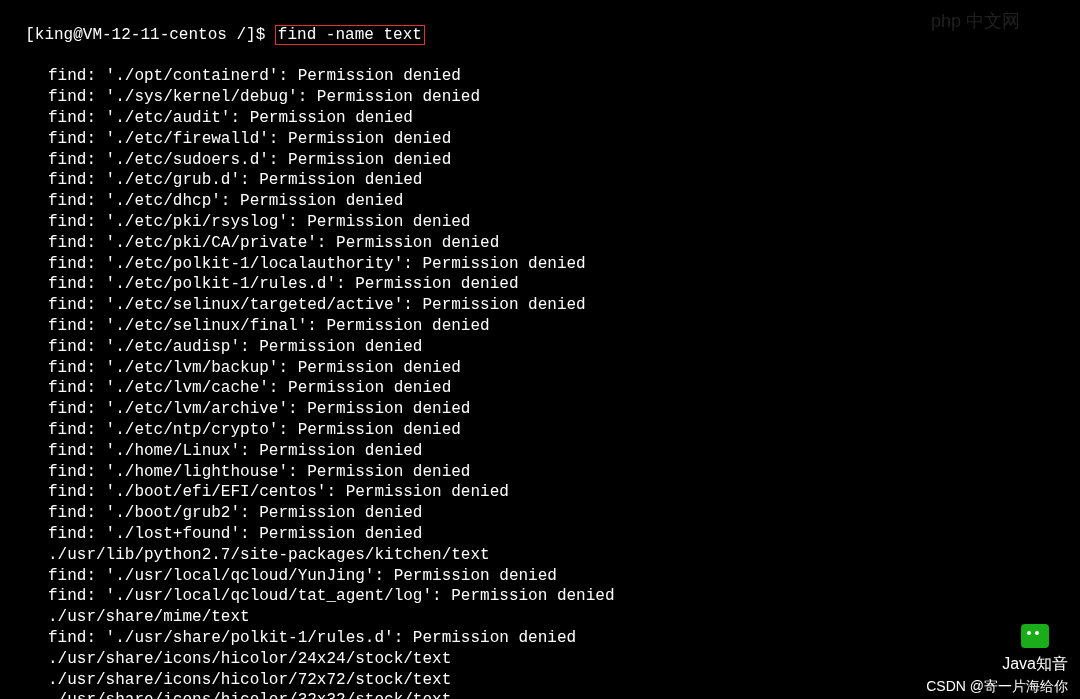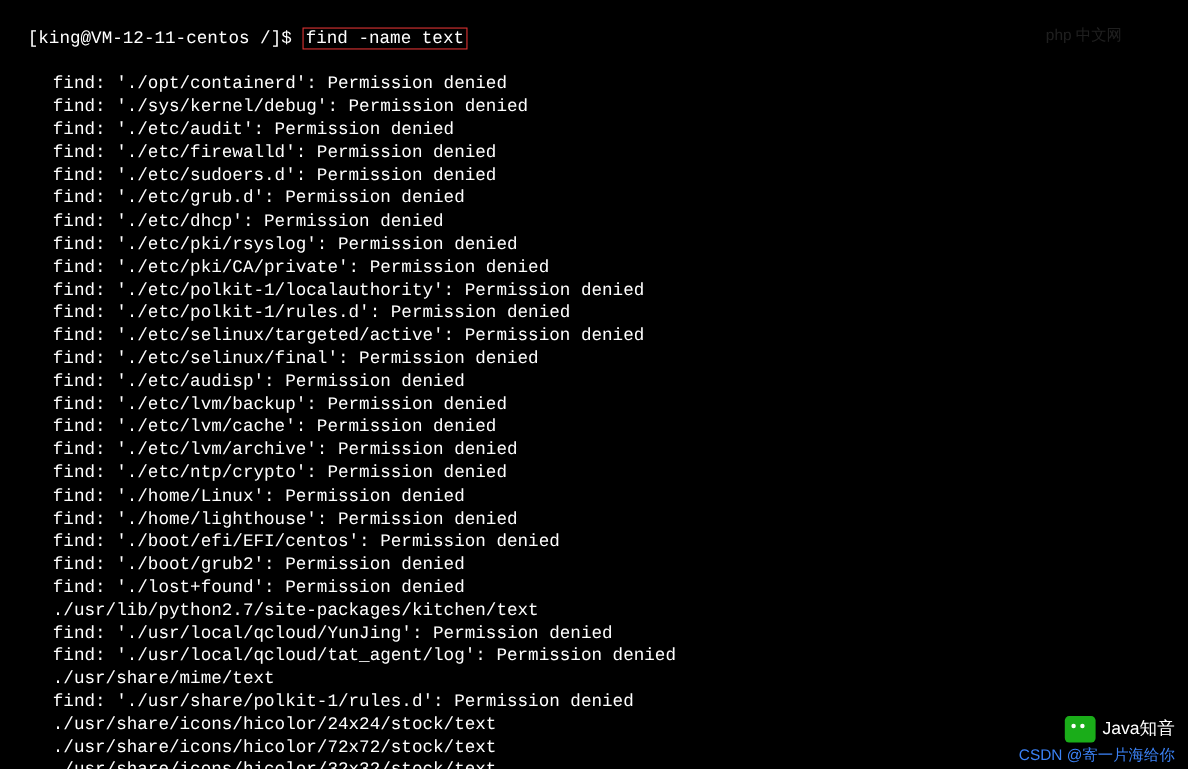"php 中文网" .watermark-php { font-size: 14px -> 18px; margin-top: 12px -> none }
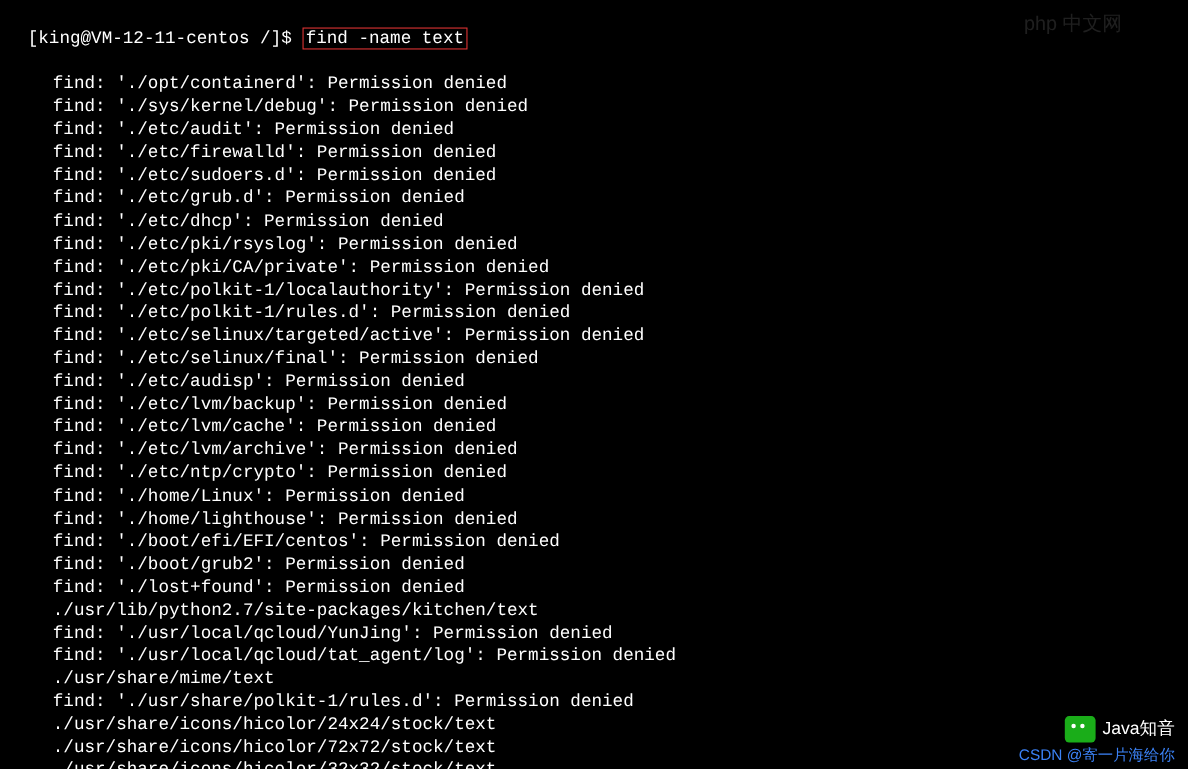"Java知音" .wechat-badge { flex-direction: none -> column }
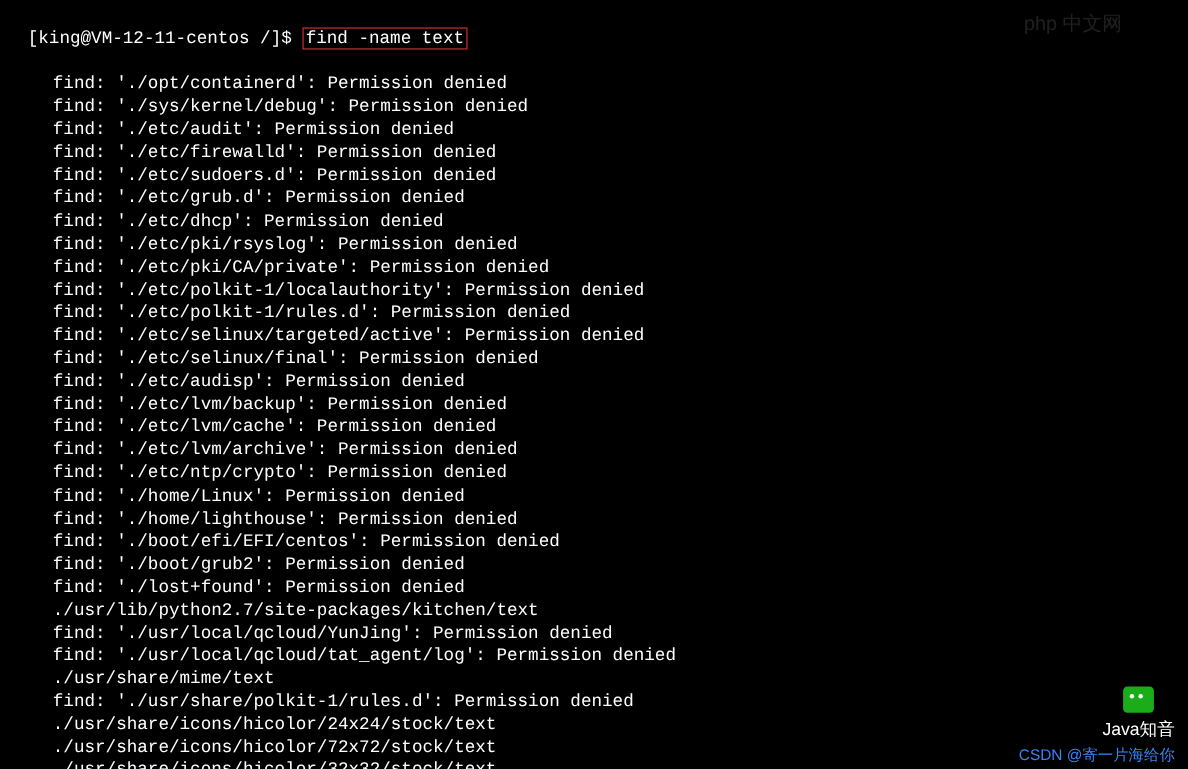"CSDN @寄一片海给你" .csdn-line { color: #3b82f6 -> #ffffff }
